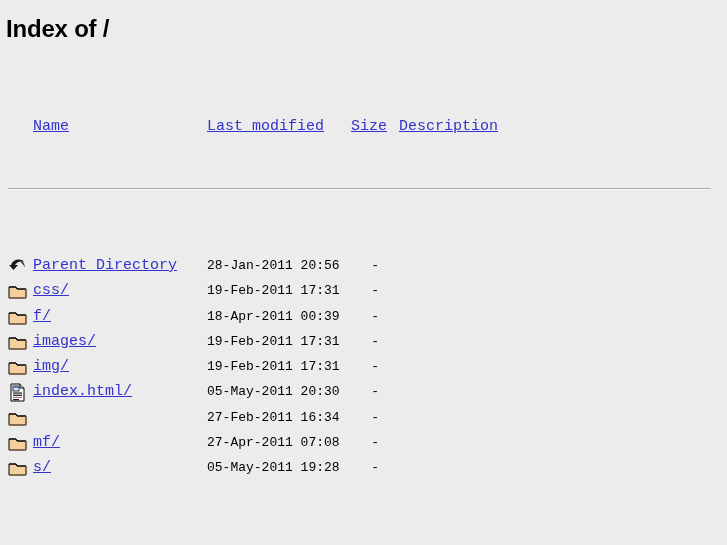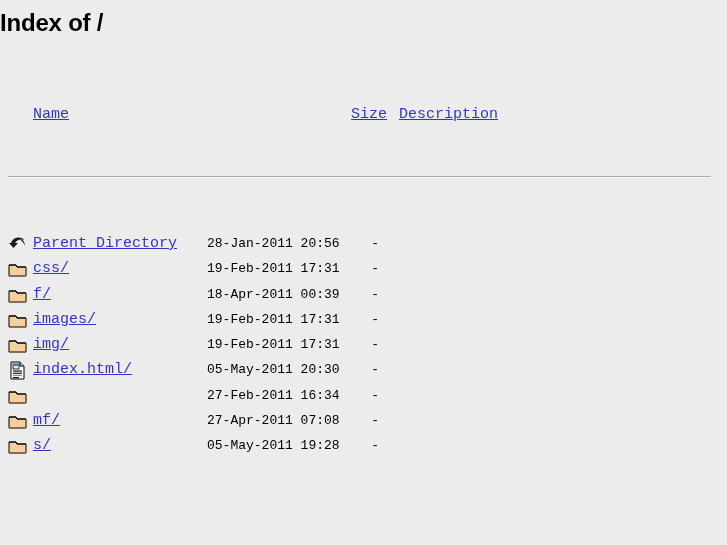"Index of /" h1.page-title { margin: 0 -> 6px }
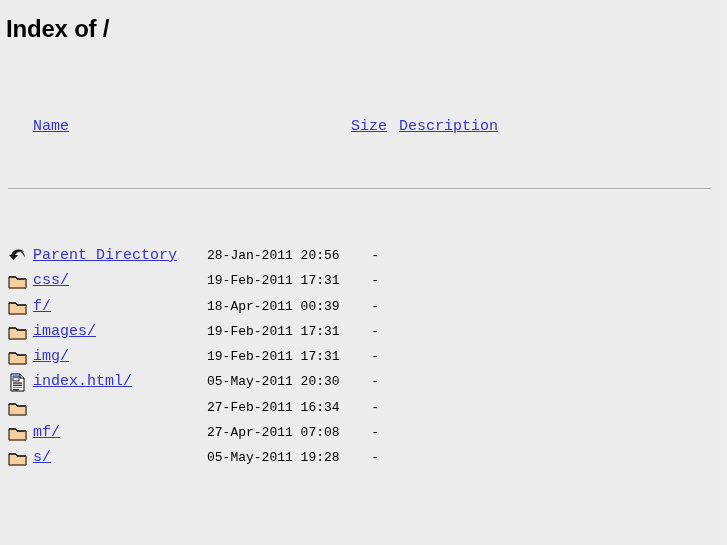"Last modified" a.col-link { html: none -> <a>Last modified</a> }
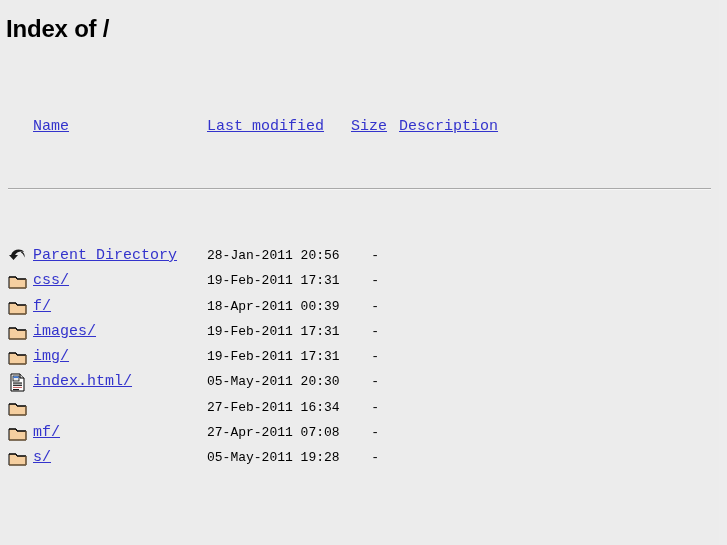"Parent Directory" .rows { margin-top: 6px -> 16px }
